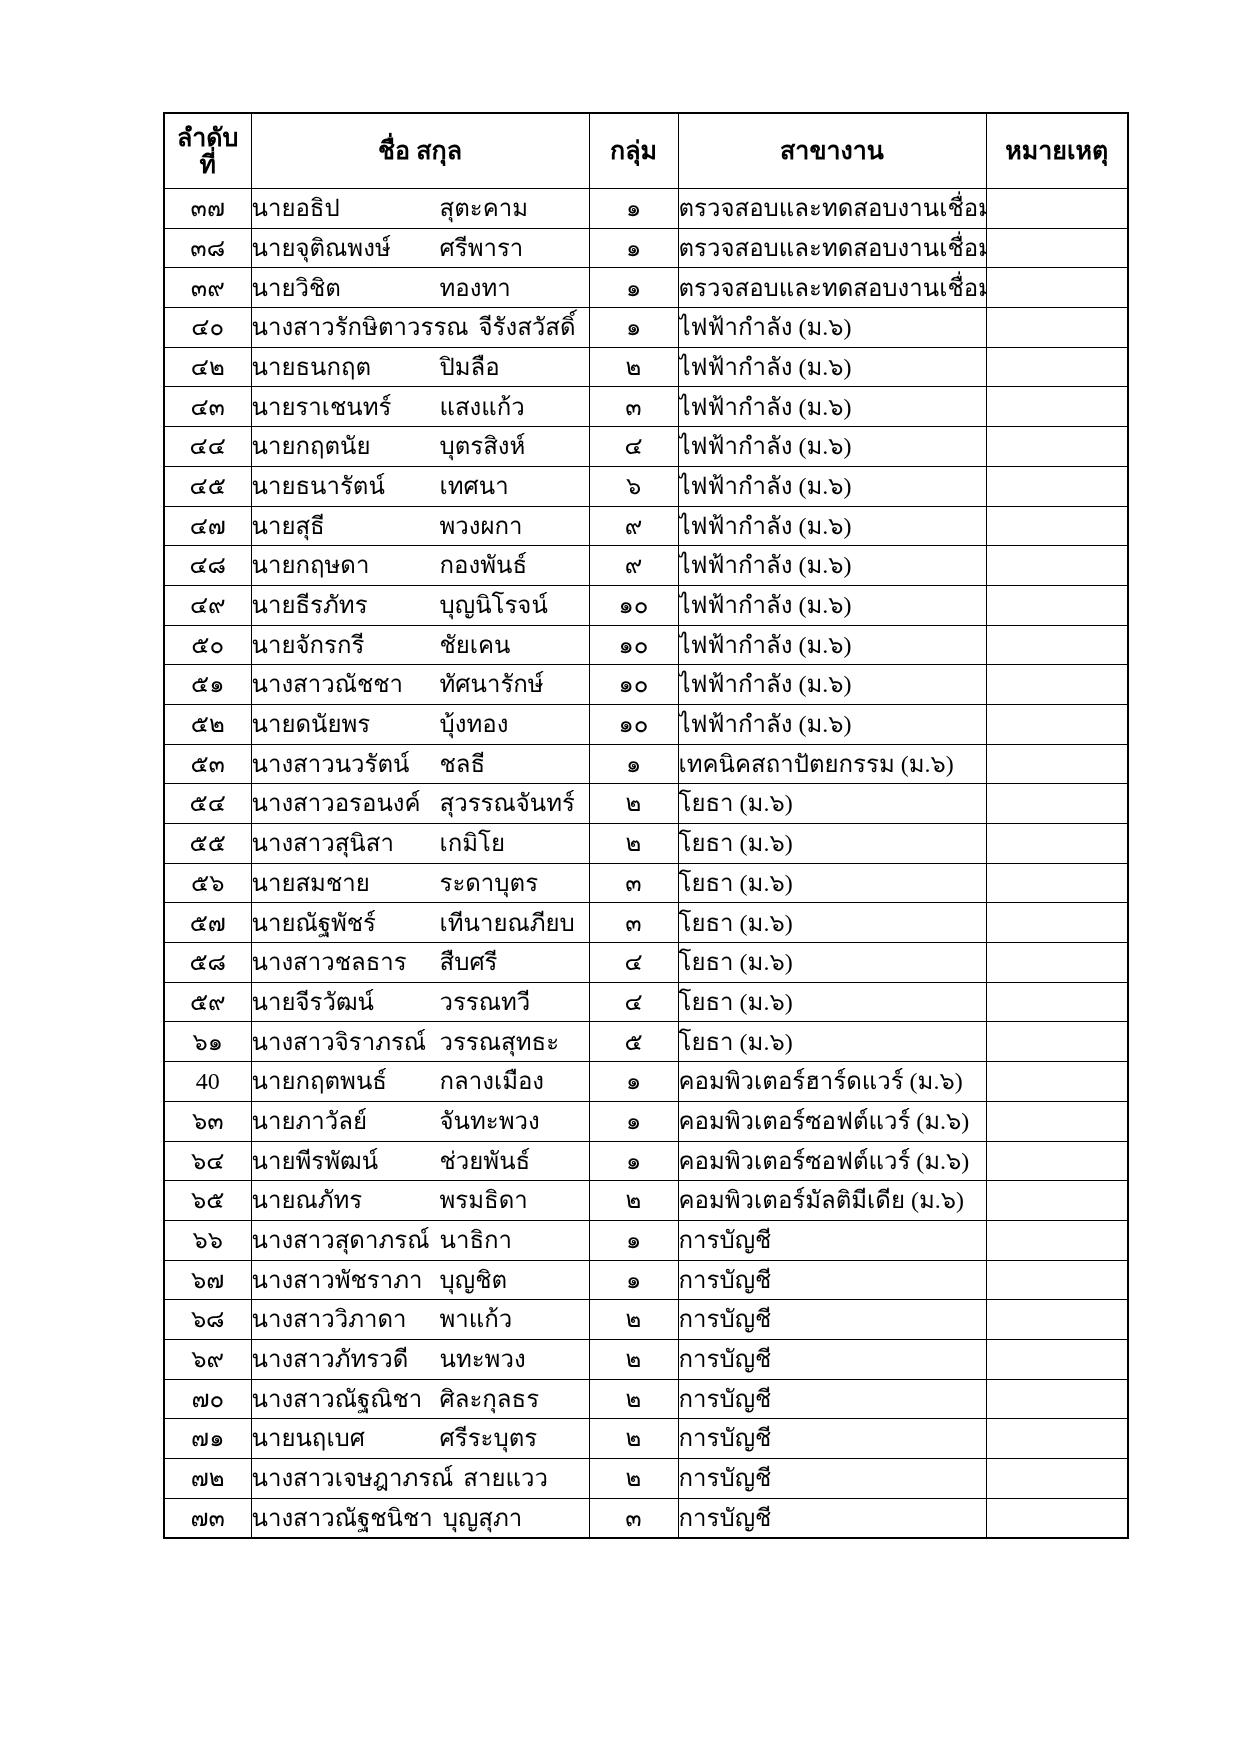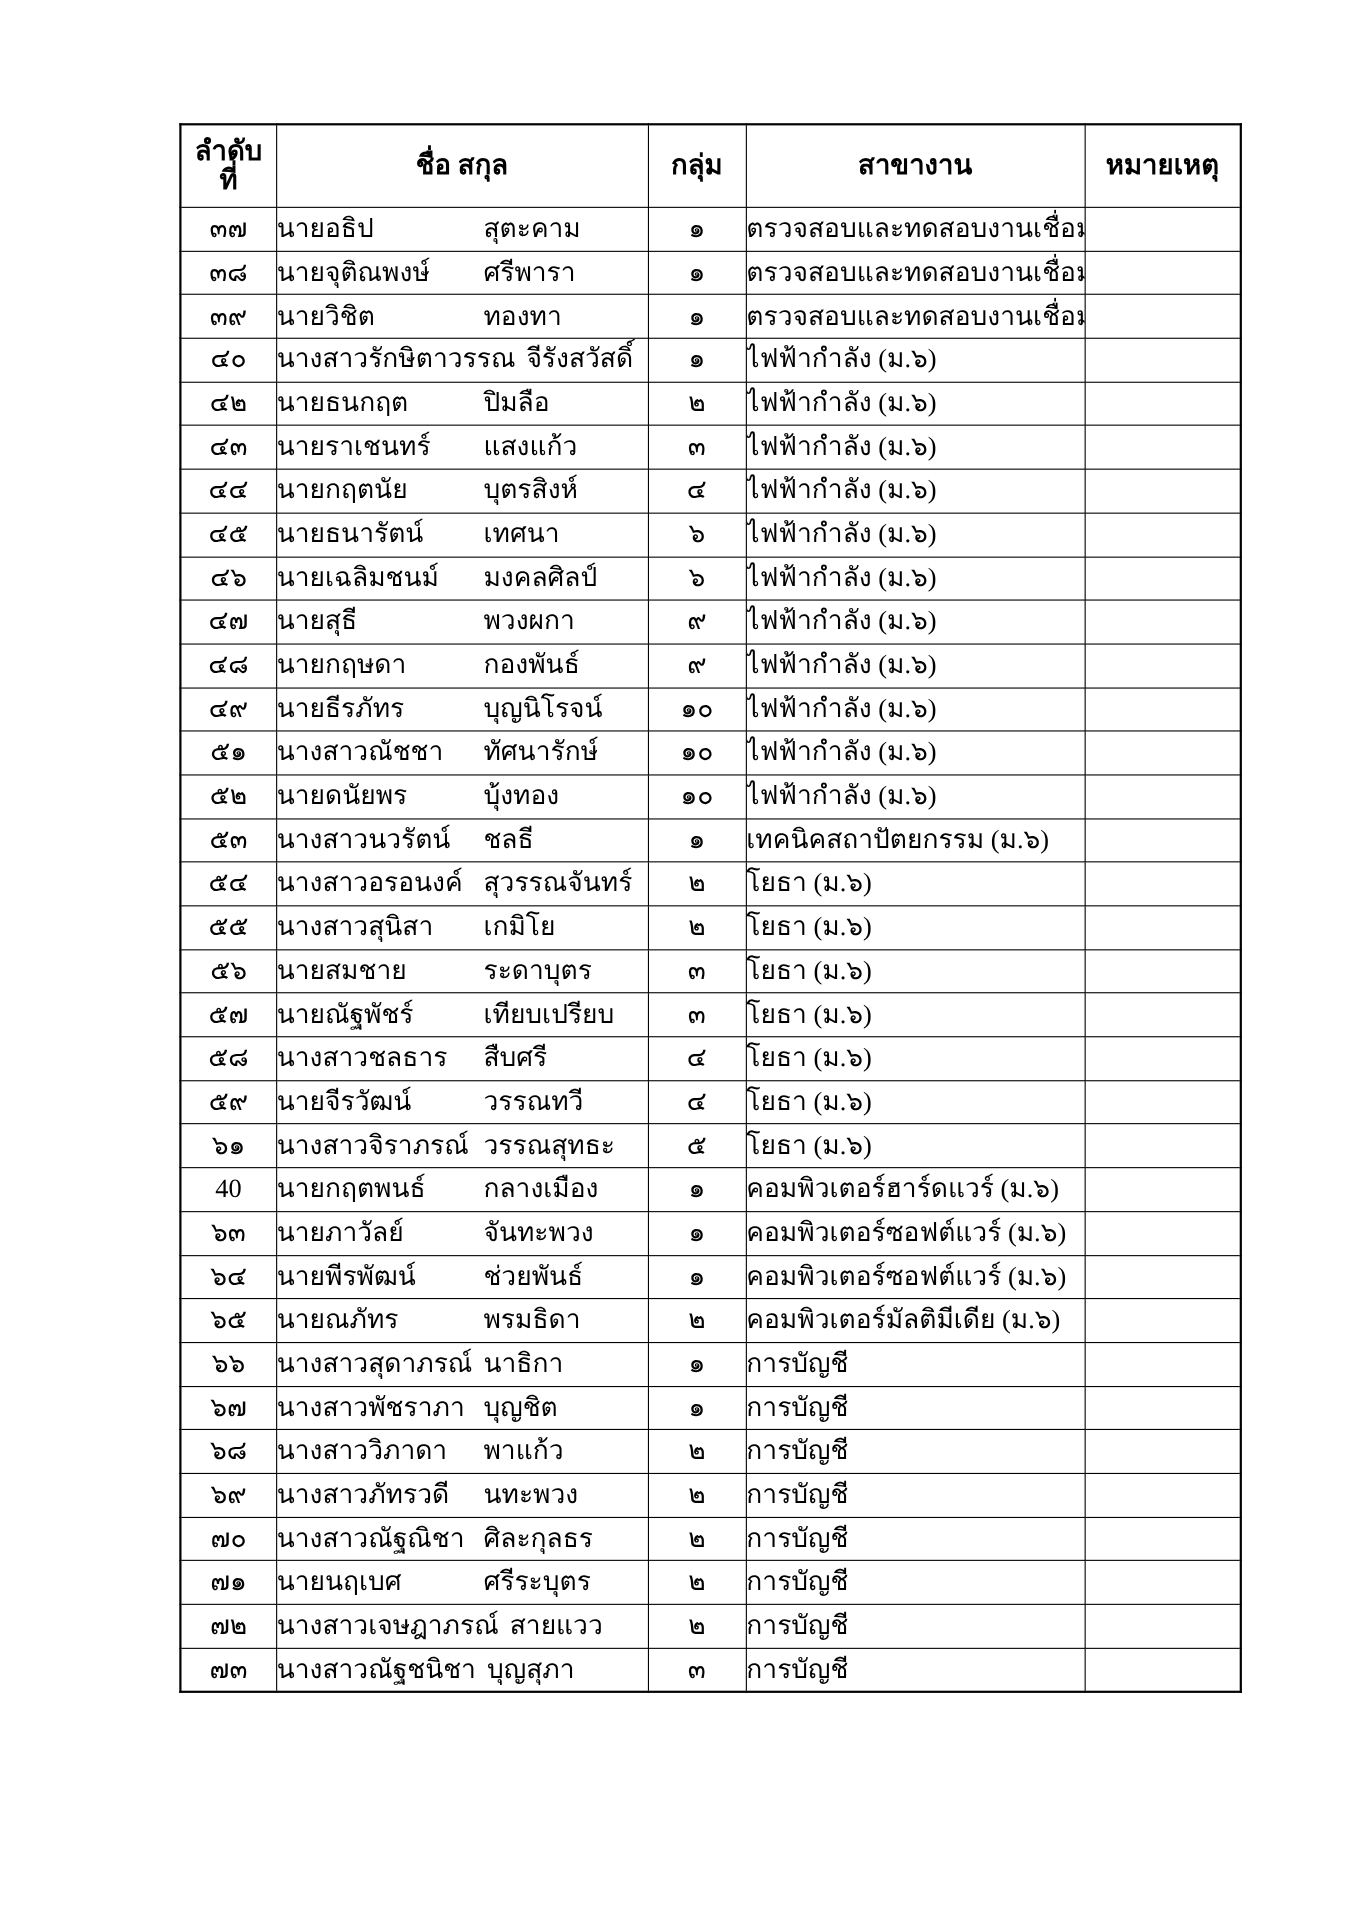"๔๖" tr { html: <tr> <td> <span>๔๖</span> </td> <td> <span>นายเฉลิมชนม์</span><span>มงคลศิลป์</span> </td> <td> <span>๖</span> </td> <td> <span>ไฟฟ้ากำลัง (ม.๖)</span> </td> <td> <span></span> </td> </tr> -> none }
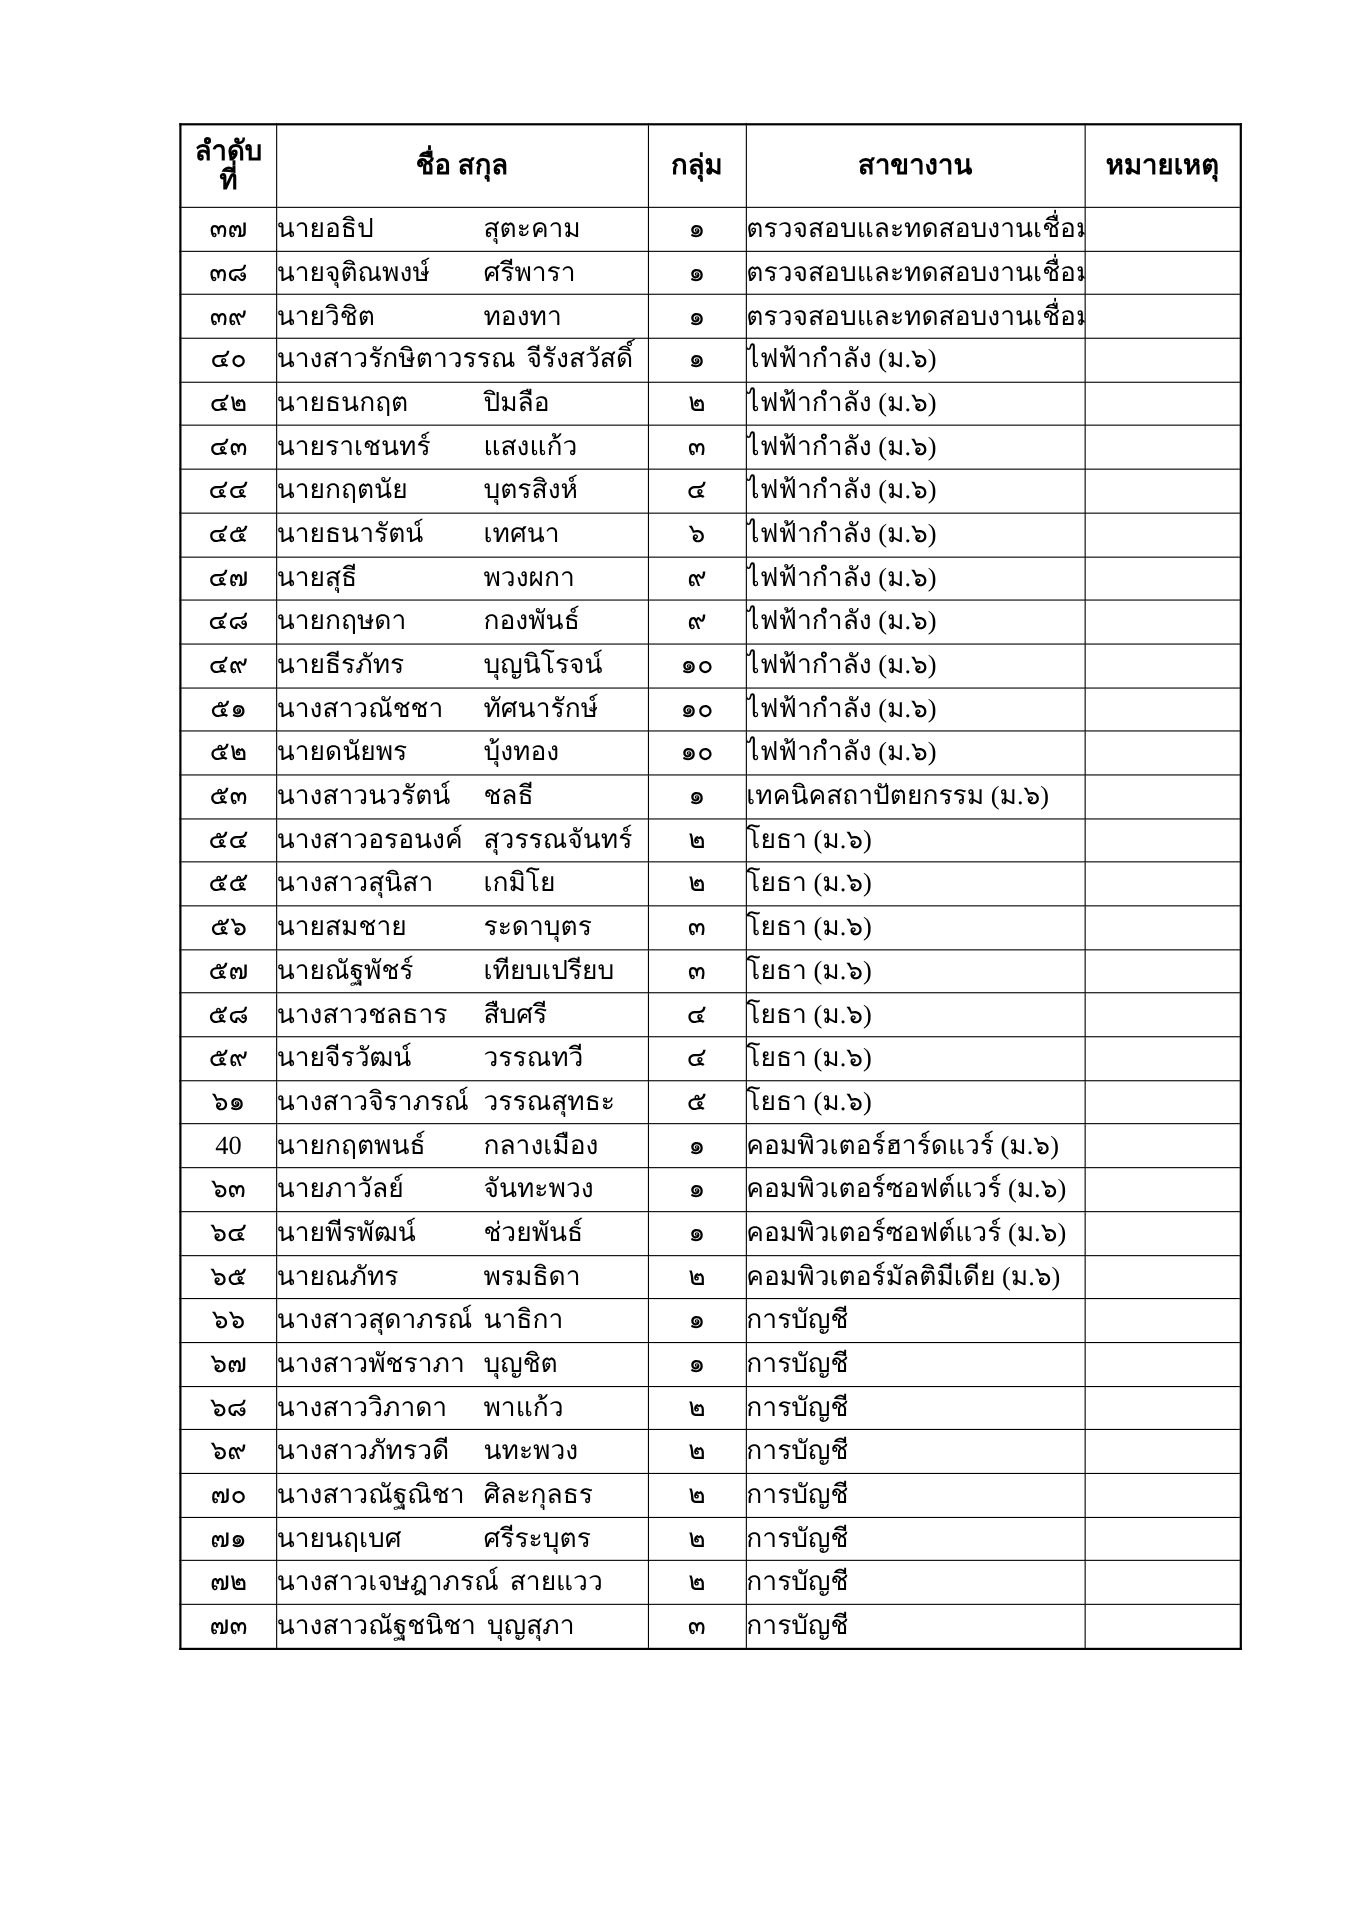"๕๐" tr { html: none -> <tr> <td> <span>๕๐</span> </td> <td> <span>นายจักรกรี</span><span>ชัยเคน</span> </td> <td> <span>๑๐</span> </td> <td> <span>ไฟฟ้ากำลัง (ม.๖)</span> </td> <td> <span></span> </td> </tr> }
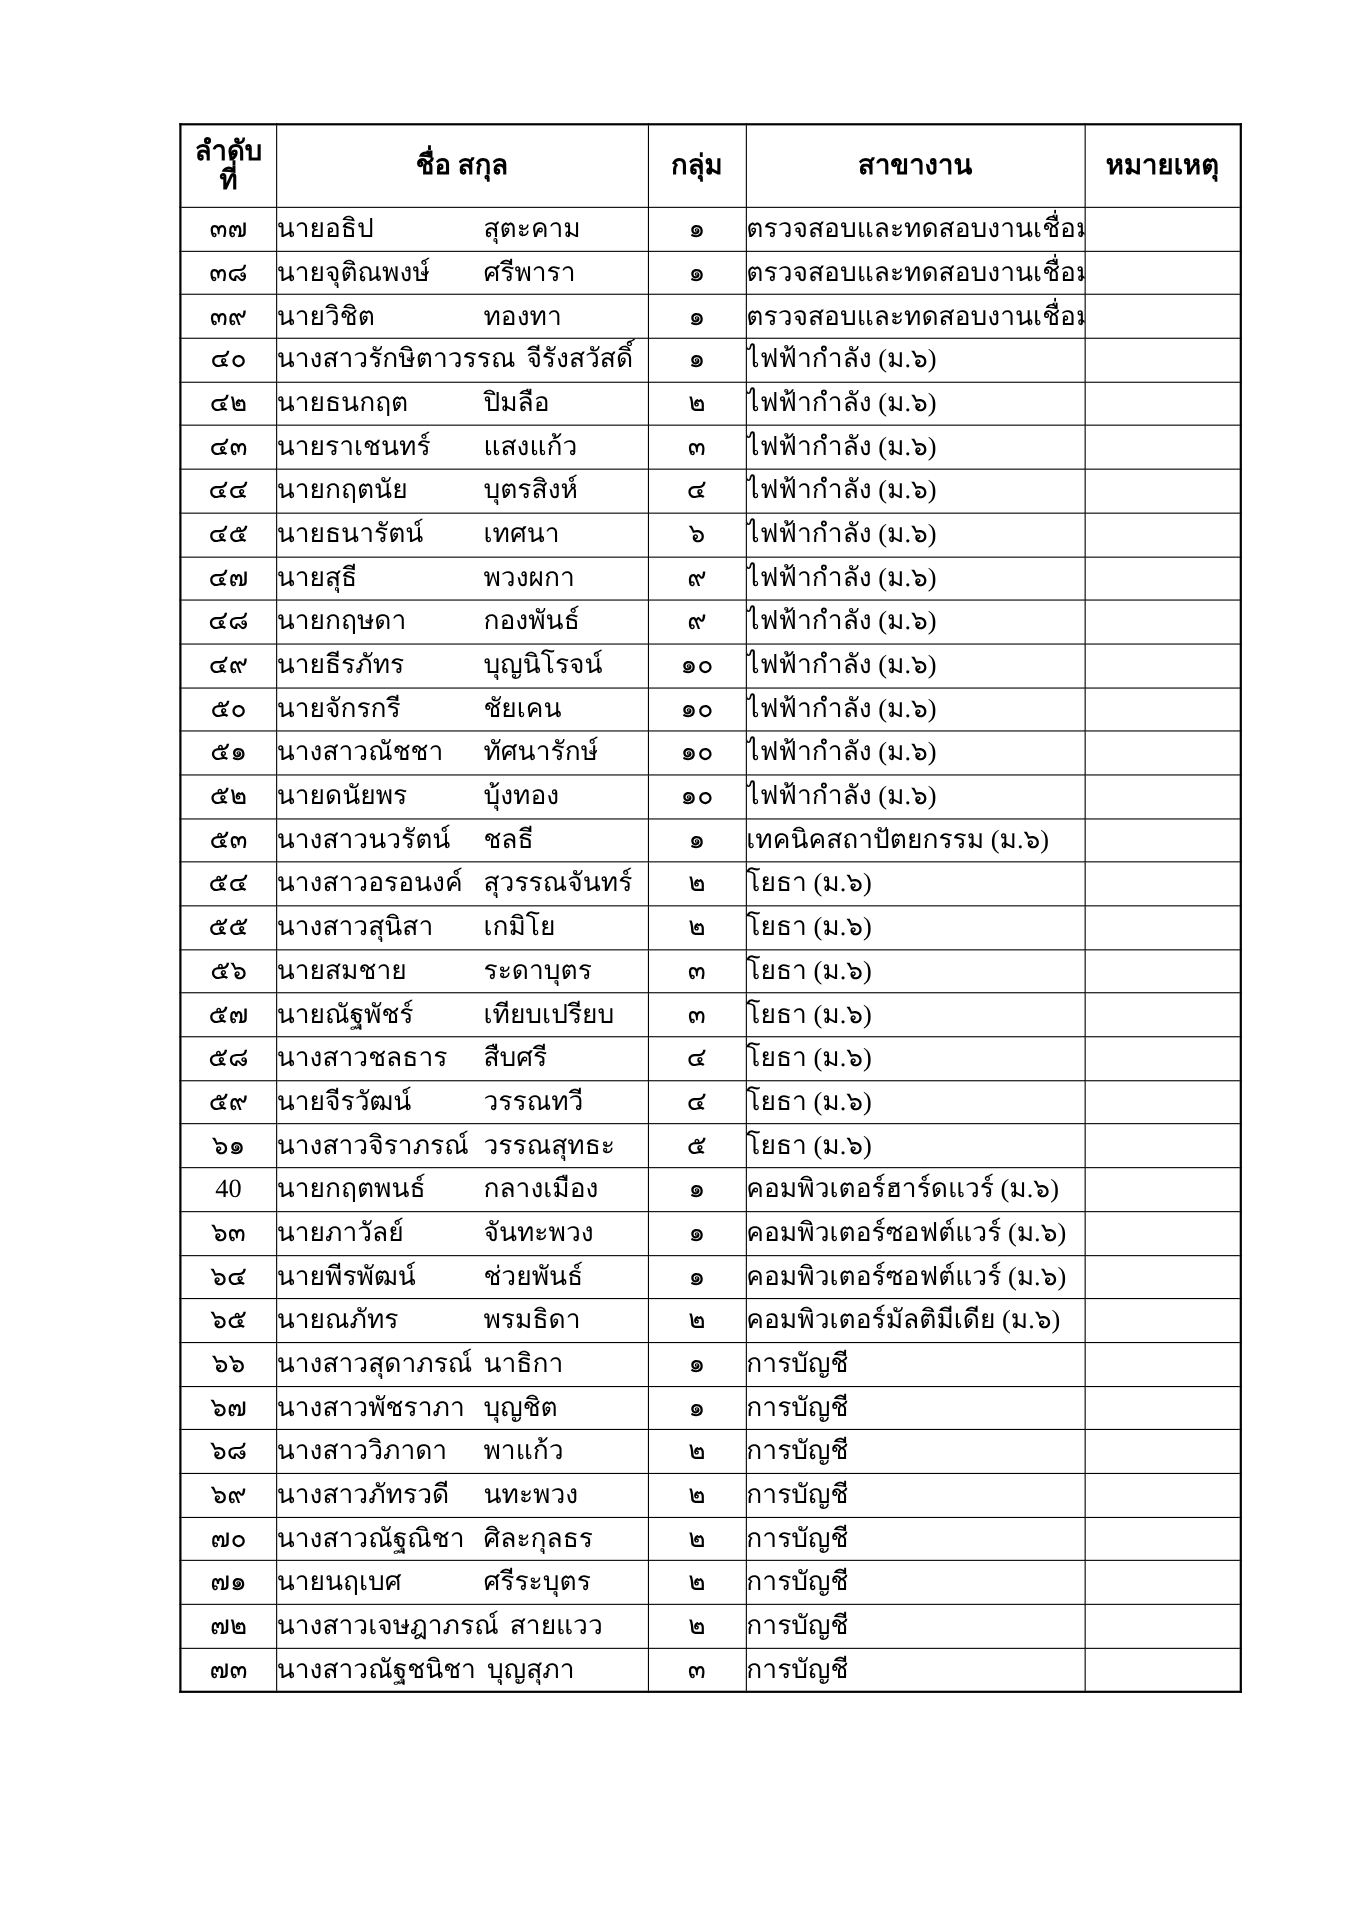"เทียบเปรียบ" span.lname { text: เทียบเปรียบ -> เทีนายณภียบ }
